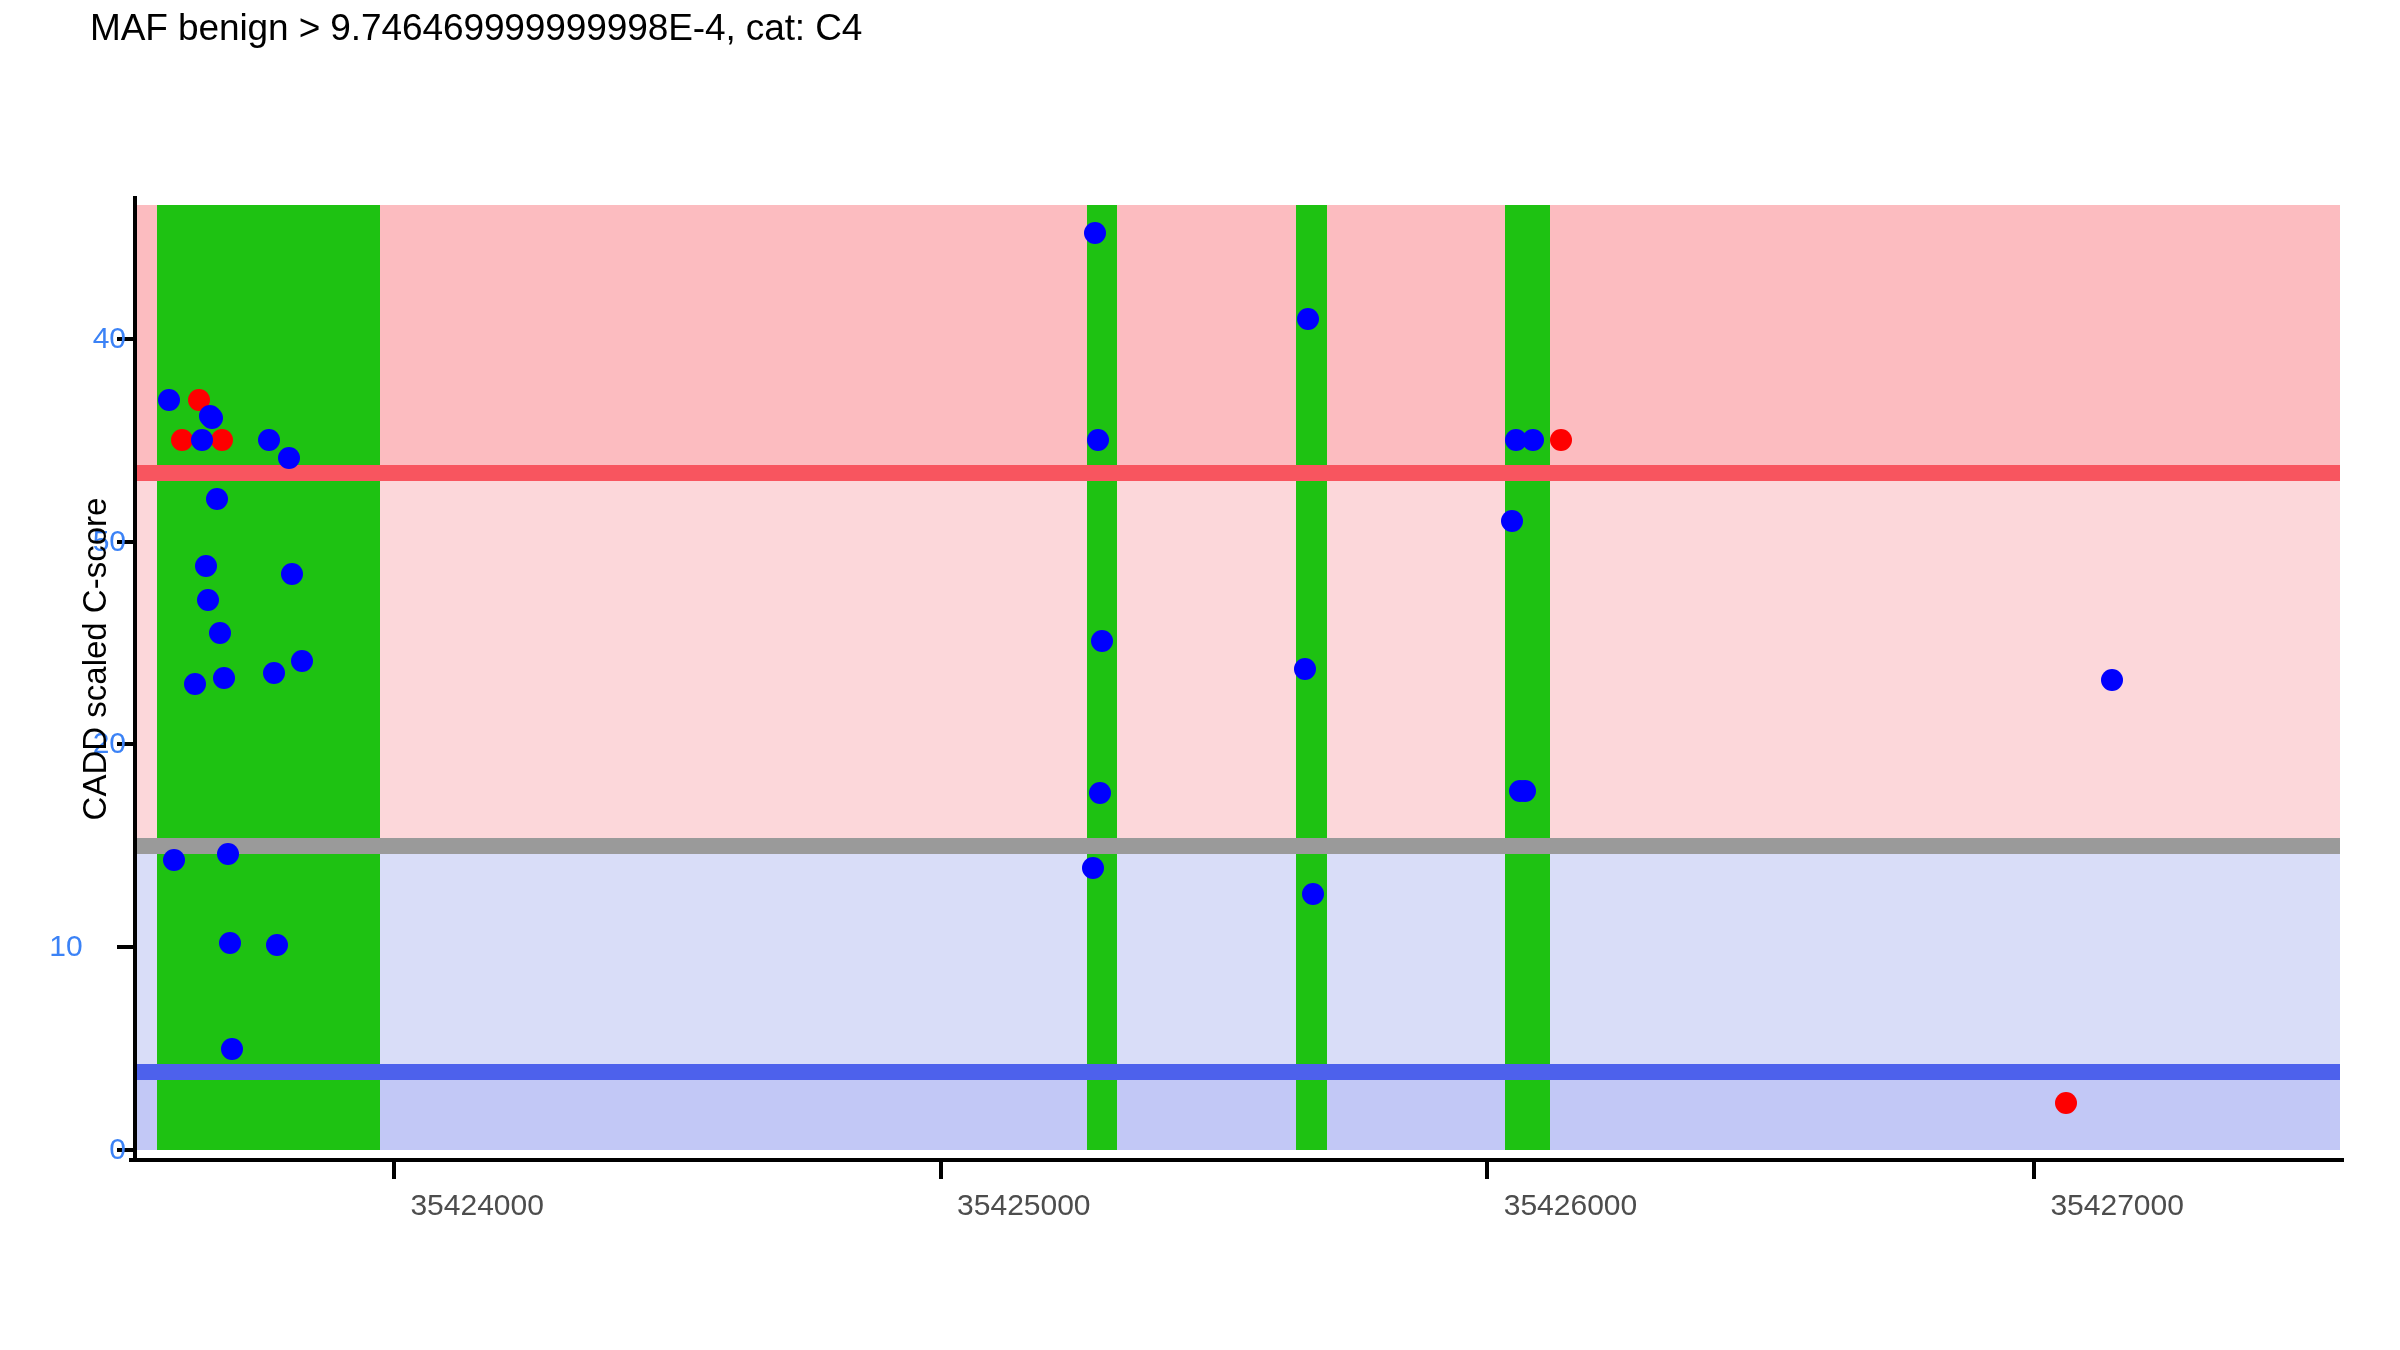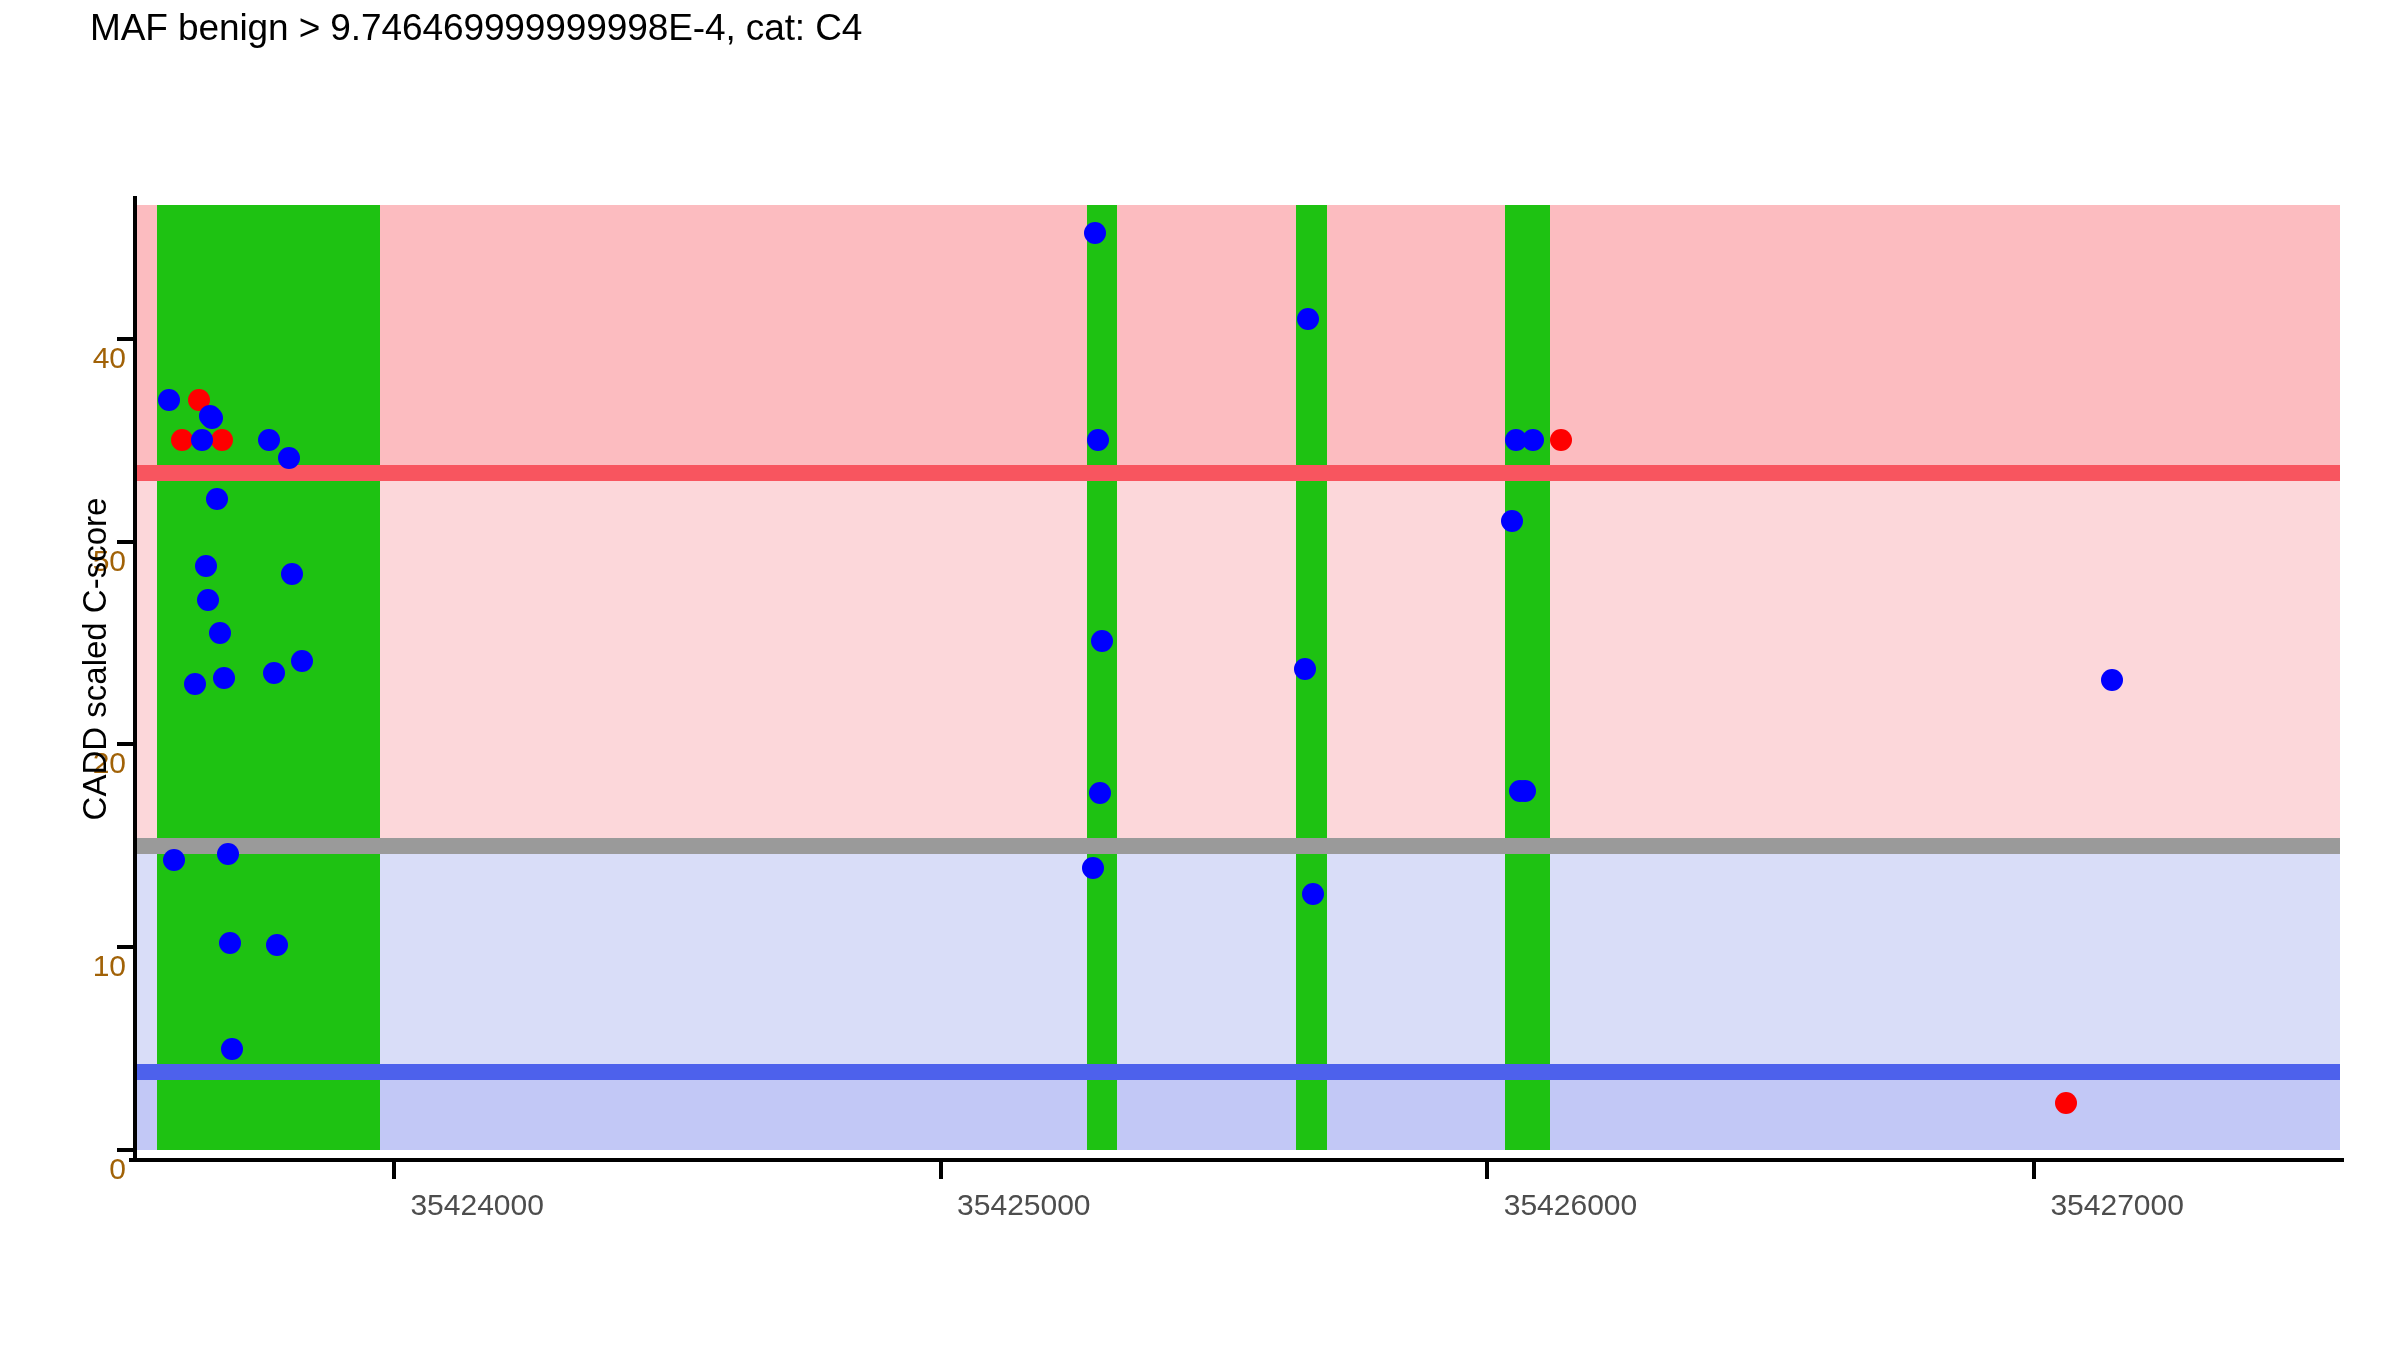"40" .ytlab { color: #a16207 -> #3b82f6; margin-top: 20px -> none }
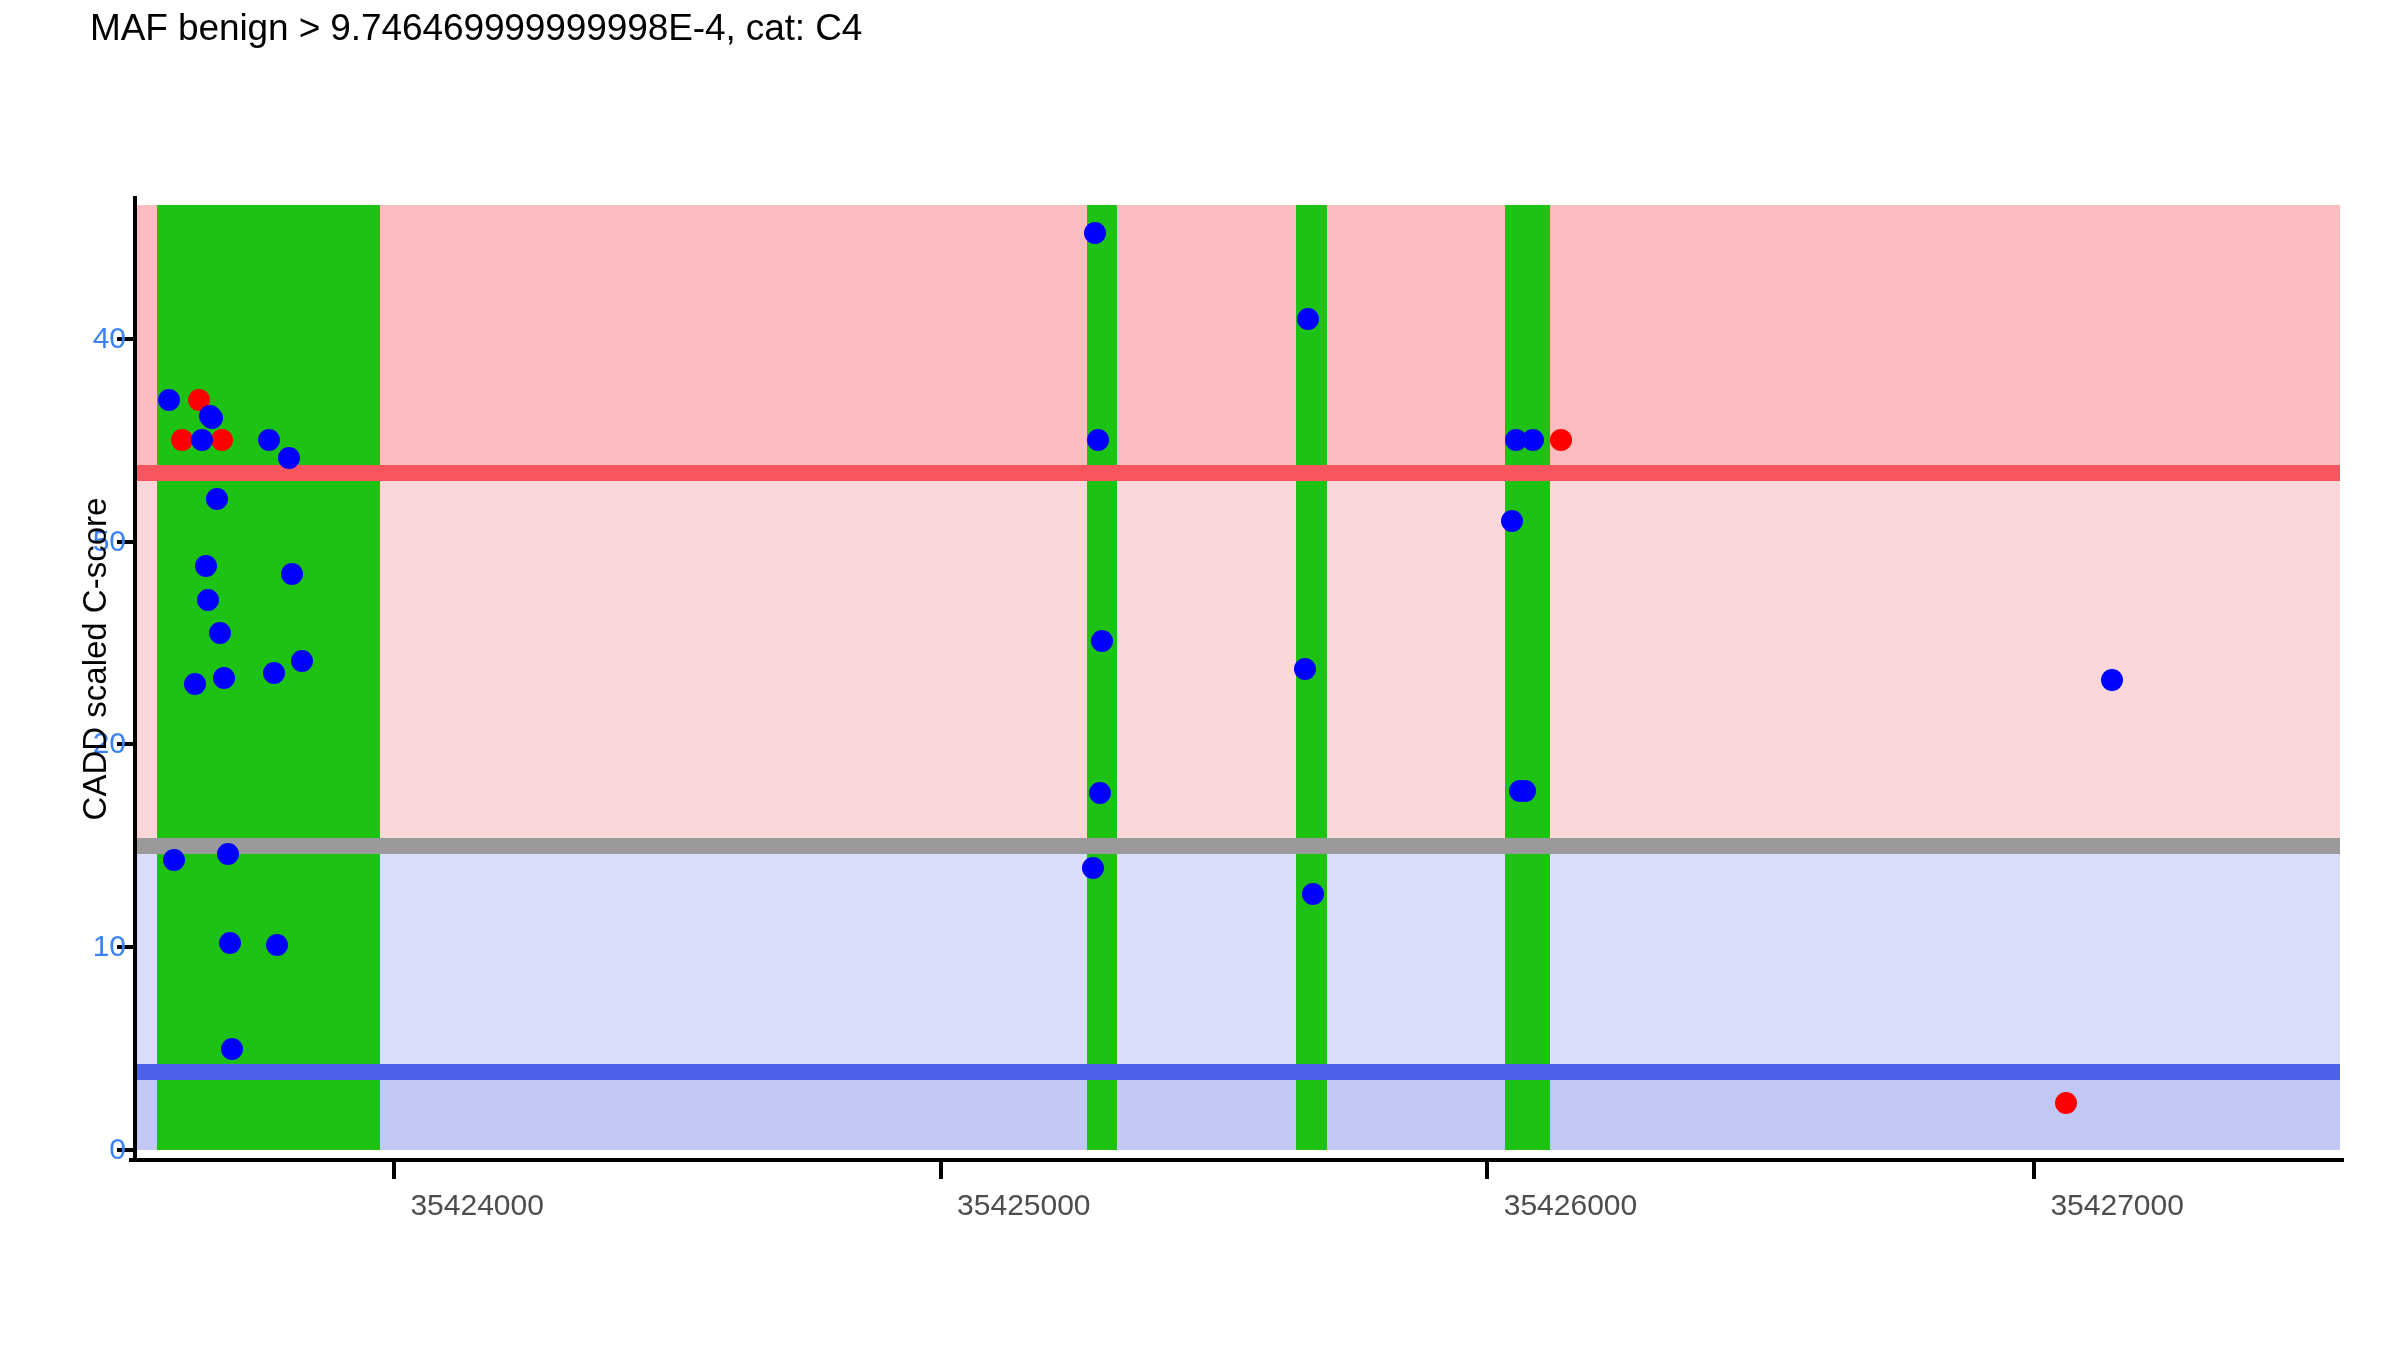"10" div.ytlab { text-align: none -> center }
